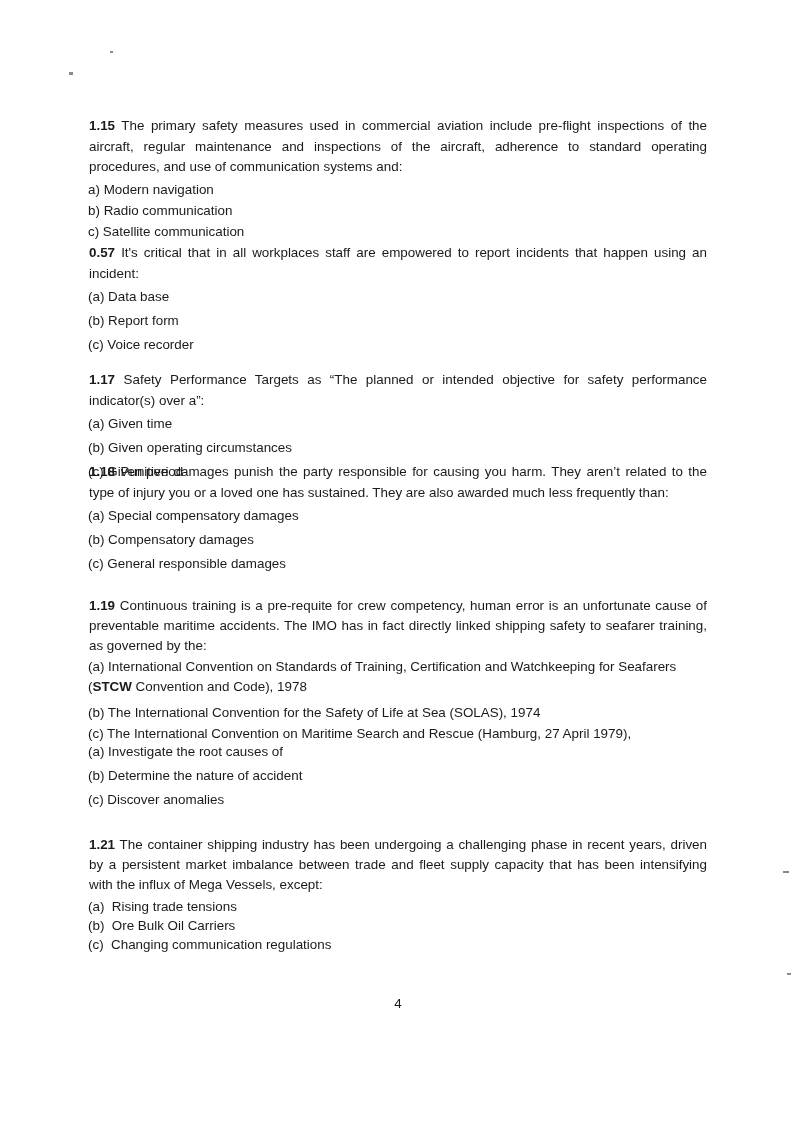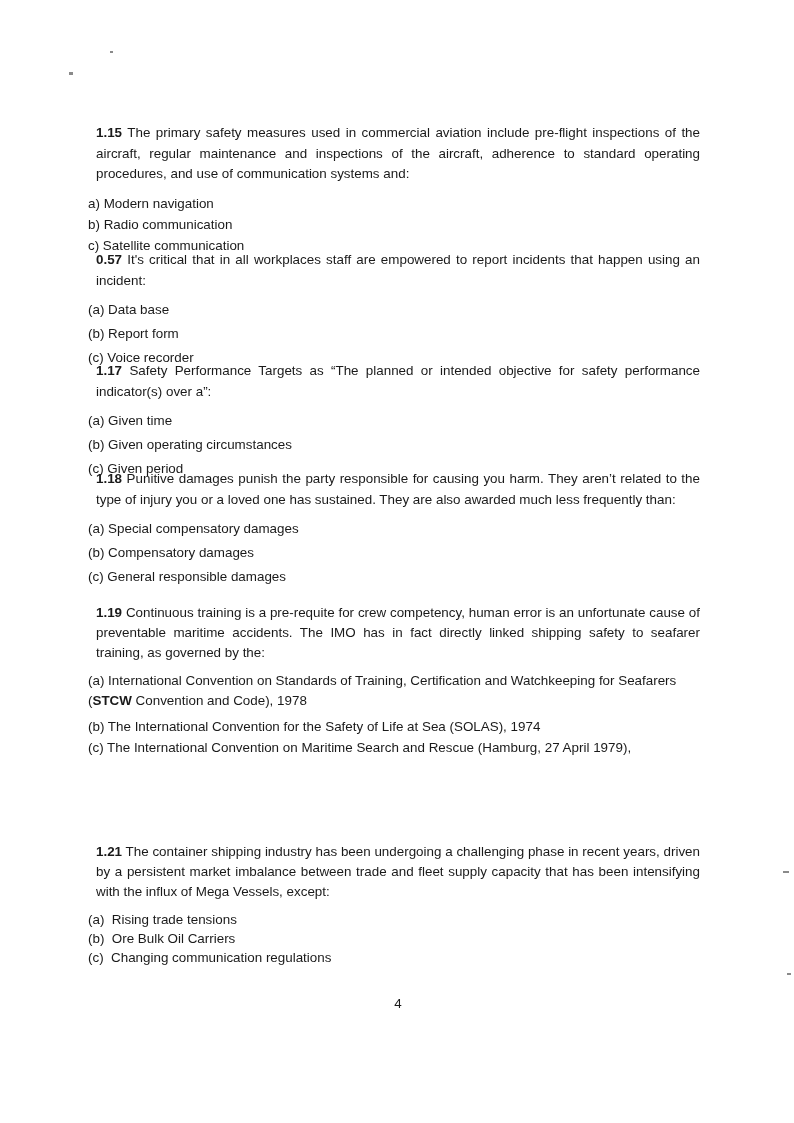"1.15 The primary safety measures" .qblock p.q { margin: 8px -> 1px }
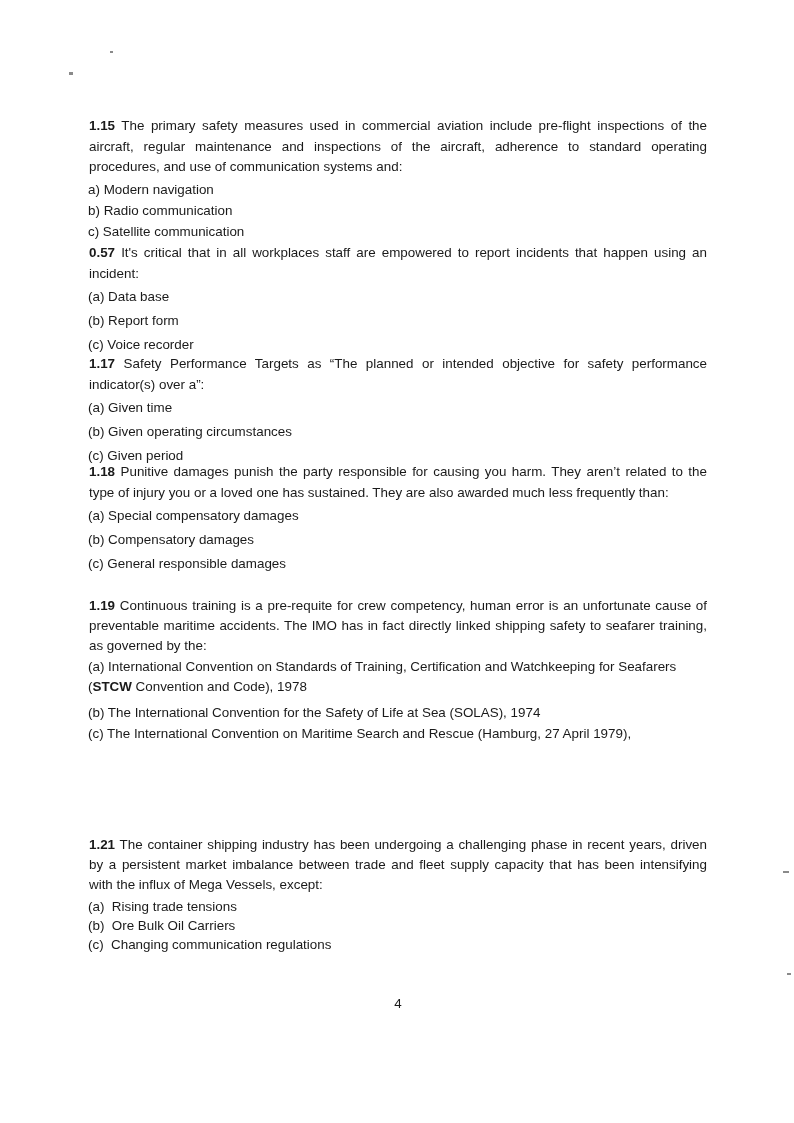"1.17 Safety Performance Targets as" .q17 { top: 353px -> 369px }
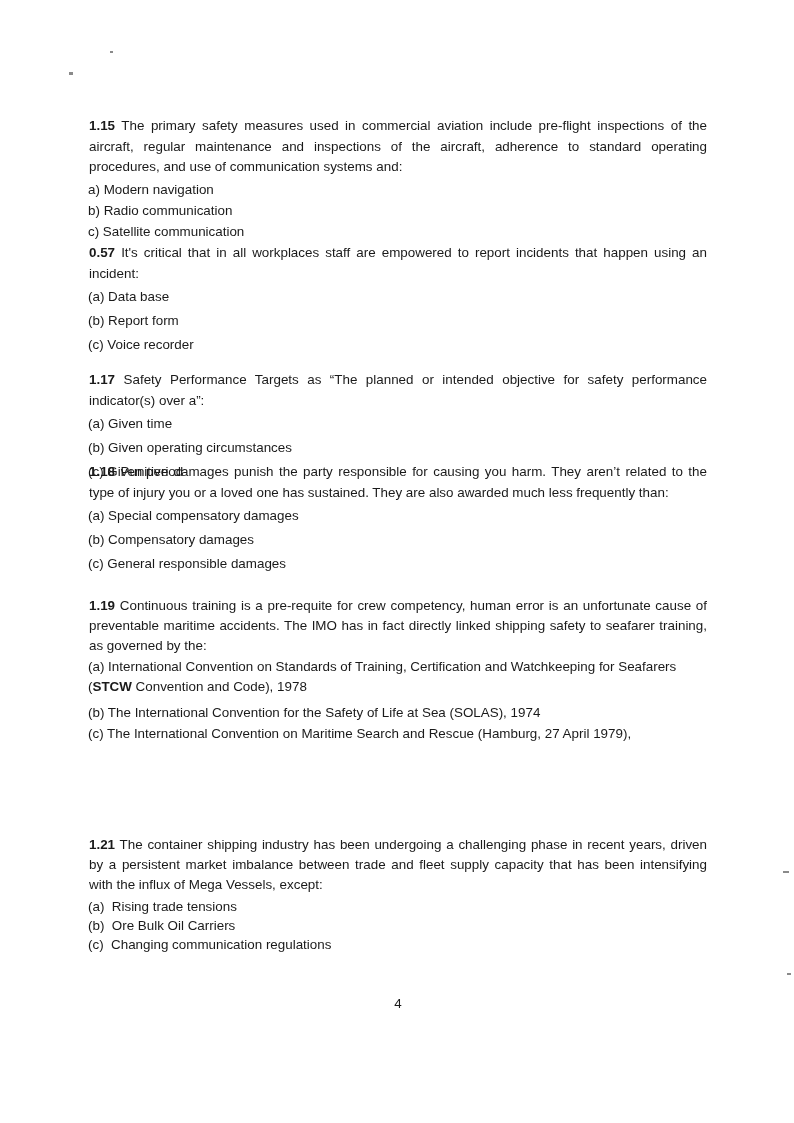"(a) Investigate the root causes" div.opts { html: none -> <div> <div>(a) Investigate the root causes of</div> <div>(b) Determine the nature of accident</div> <div>(c) Discover anomalies</div> </div> }
